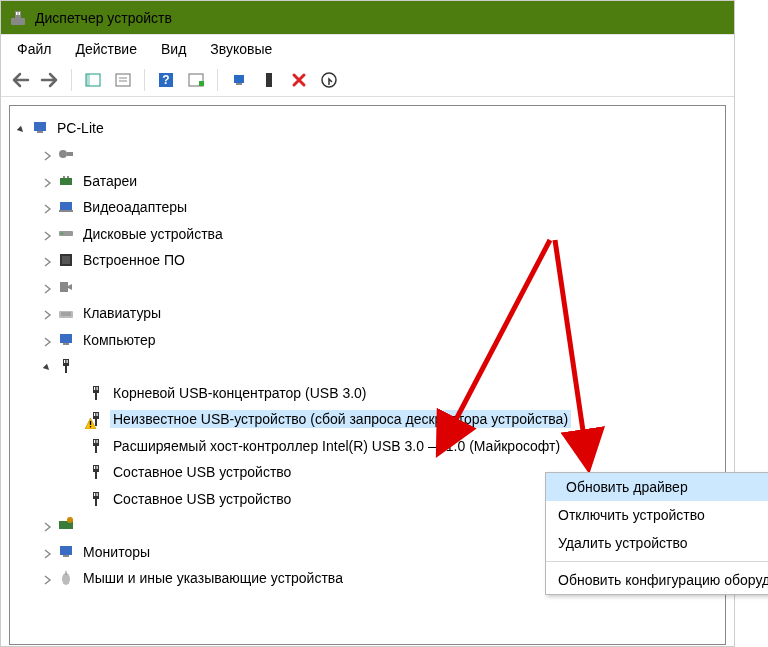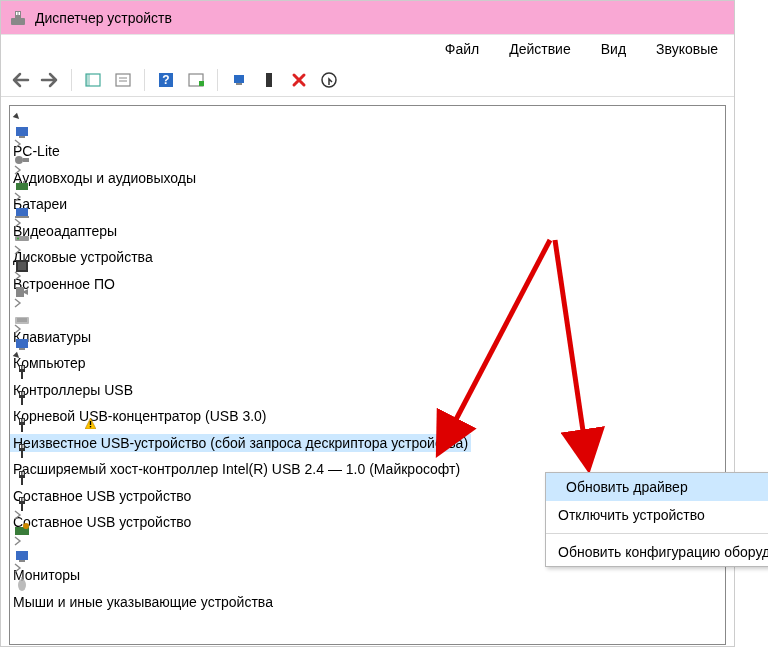"Диспетчер устройств" .titlebar { background: #f9a8d4 -> #4d7c0f }
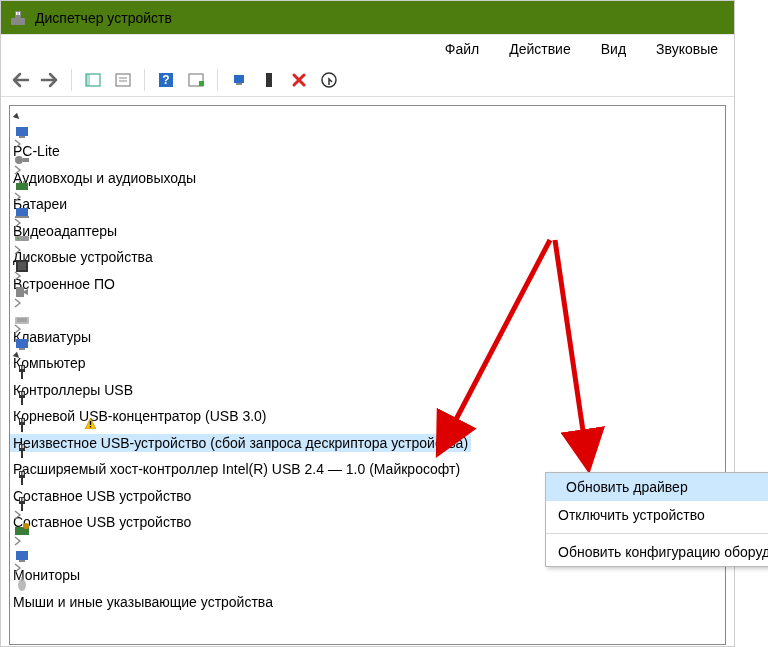"Файл" .menubar { gap: 10px -> 4px; justify-content: flex-end -> none }
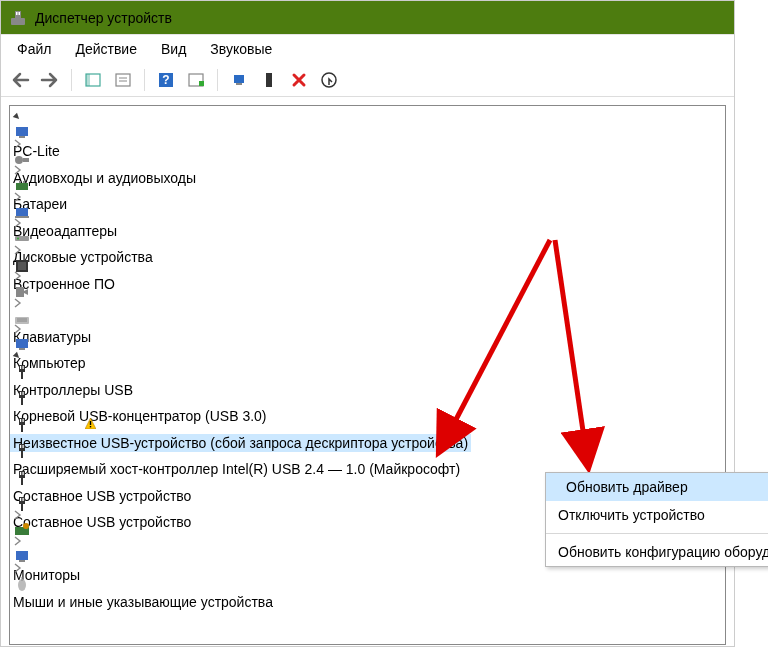"PC-Lite" .tree-row { align-items: flex-start -> flex-end; flex-direction: column -> none }
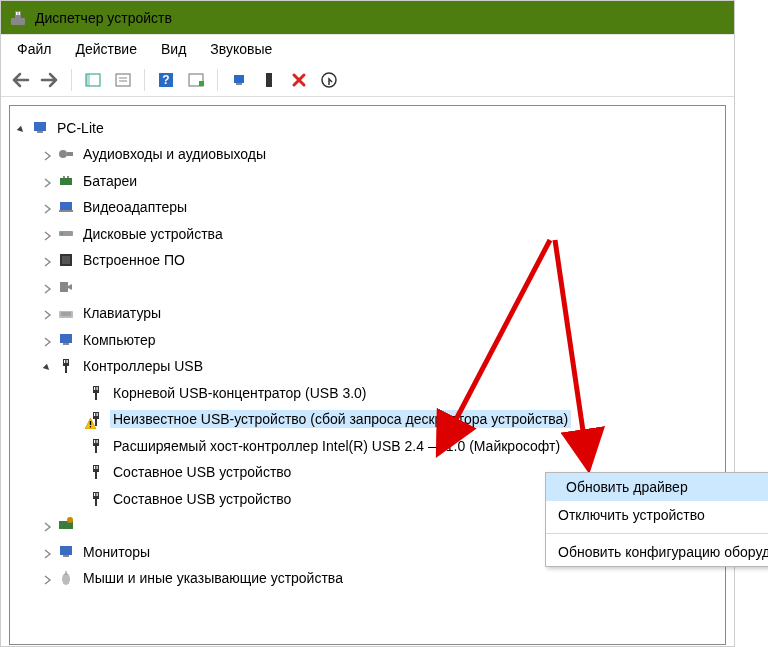"Аудиовходы и аудиовыходы" span.label-wrap { html: <span>Аудиовходы и аудиовыходы</span> -> none }
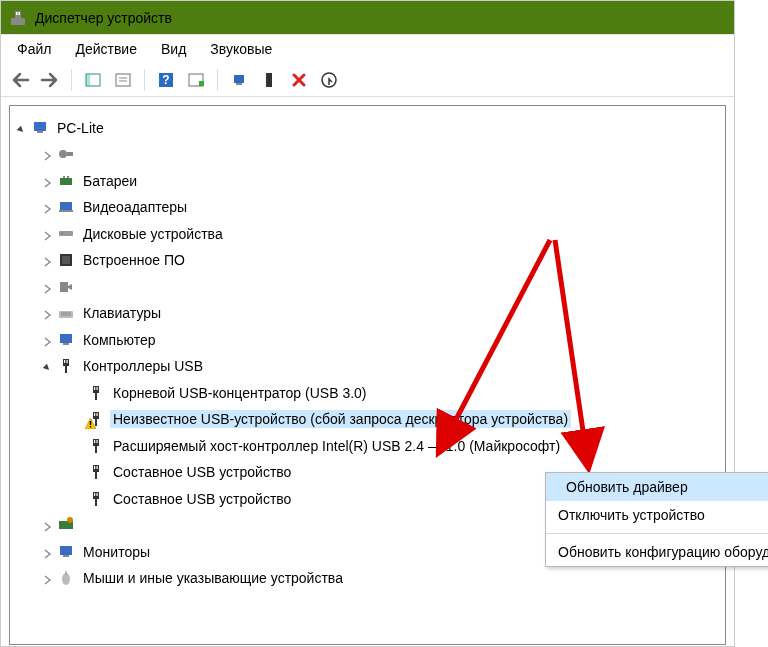"Контроллеры USB" span.label-wrap { html: <span>Контроллеры USB</span> -> none }
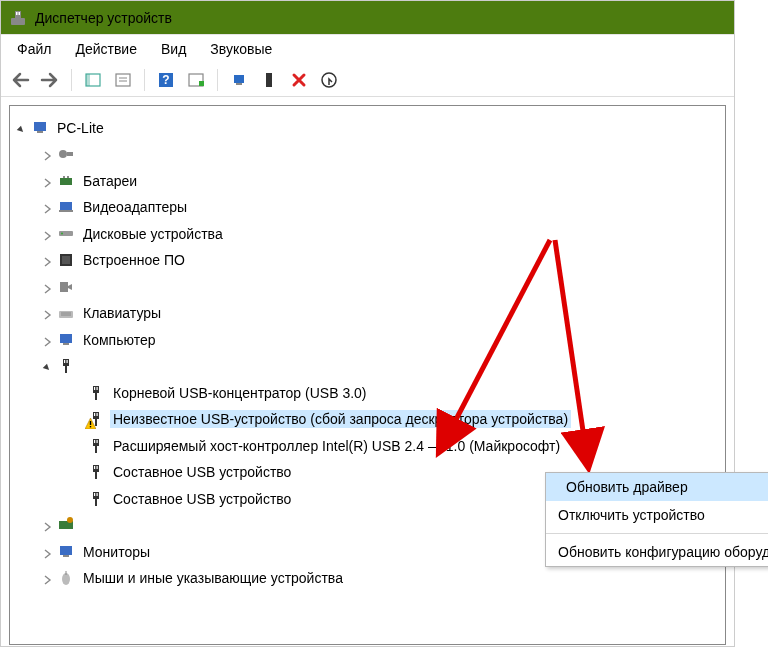"Расширяемый хост-контроллер Intel(R) USB" span.label-wrap { text: 2.4 -> 3.0 }
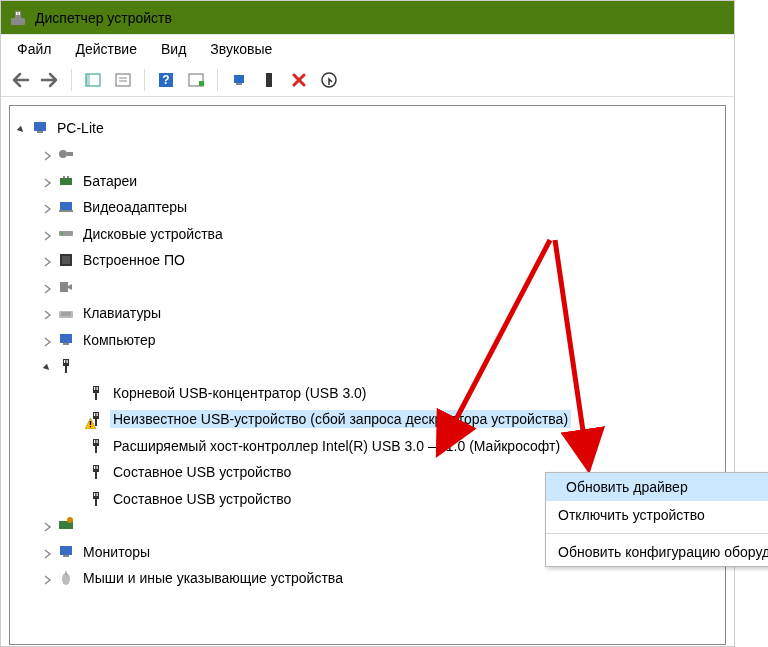"Удалить устройство" div.context-item { html: none -> <div>Удалить устройство</div> }
